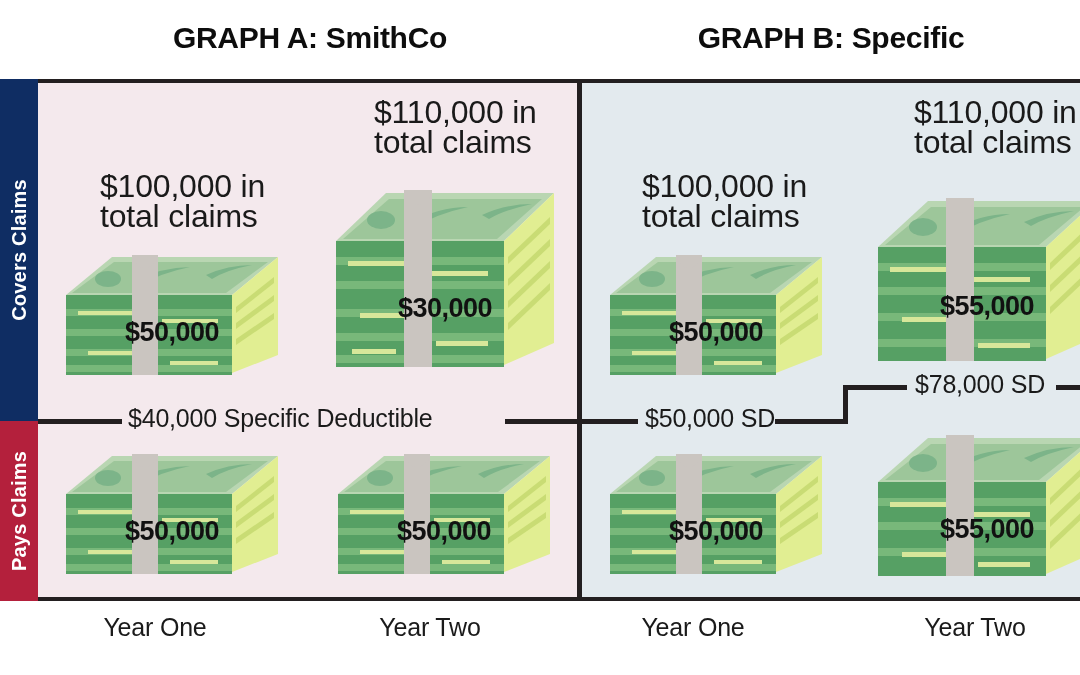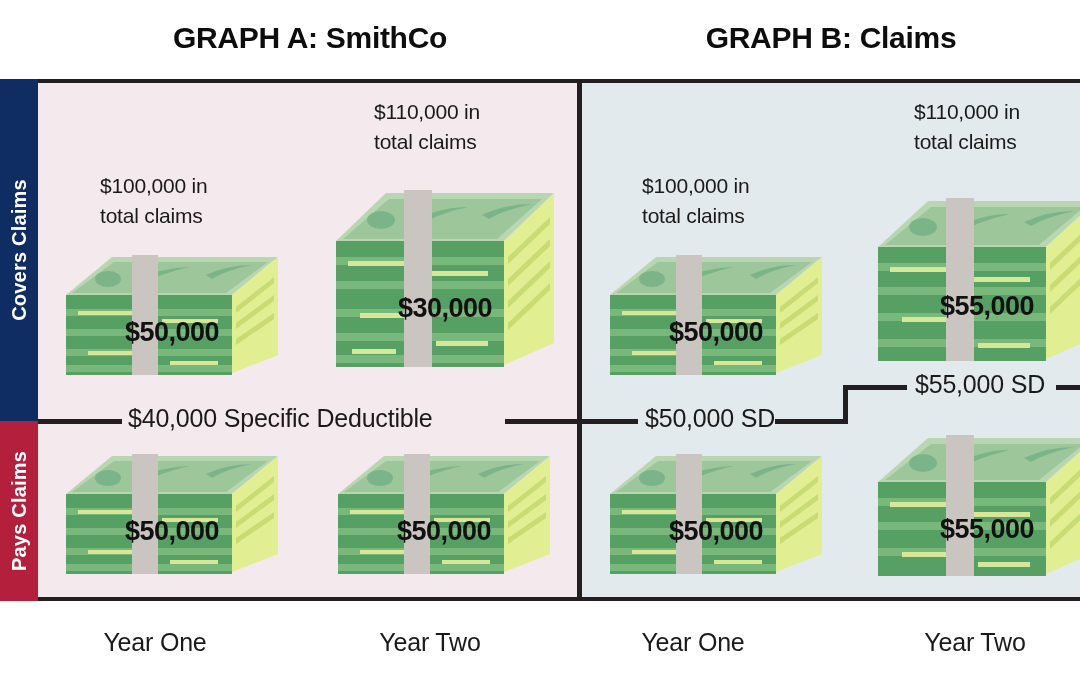"GRAPH B: Claims" div.title { text: Claims -> Specific }
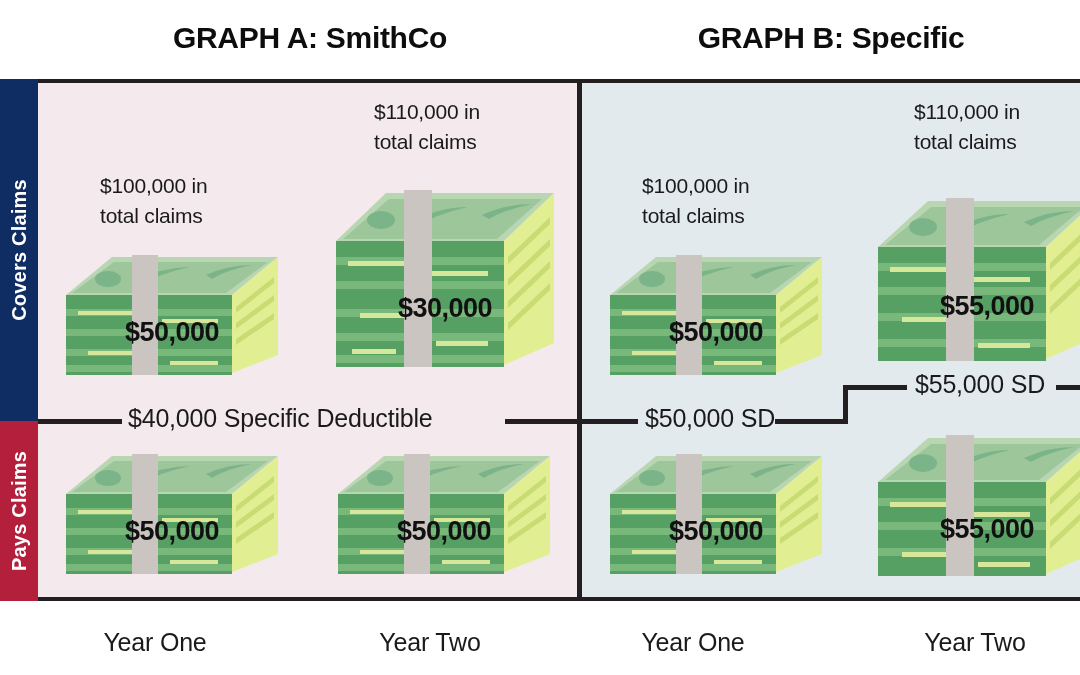"$110,000 in" .caption { font-size: 21px -> 32px }
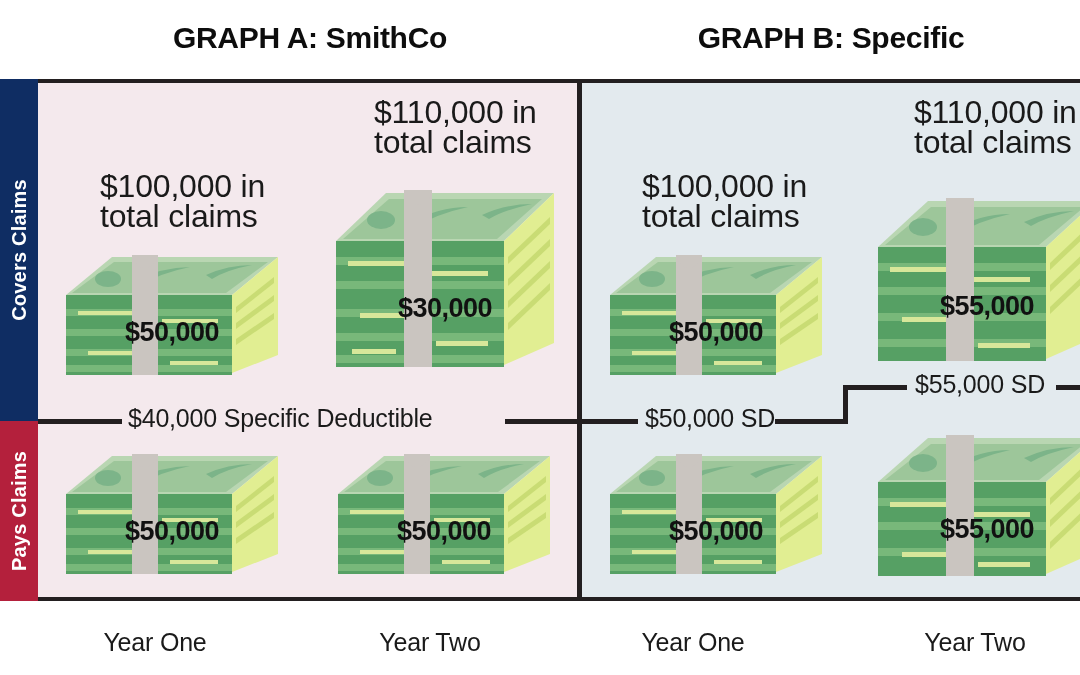"$55,000 SD" div.rule-label { text: $55,000 -> $78,000 }
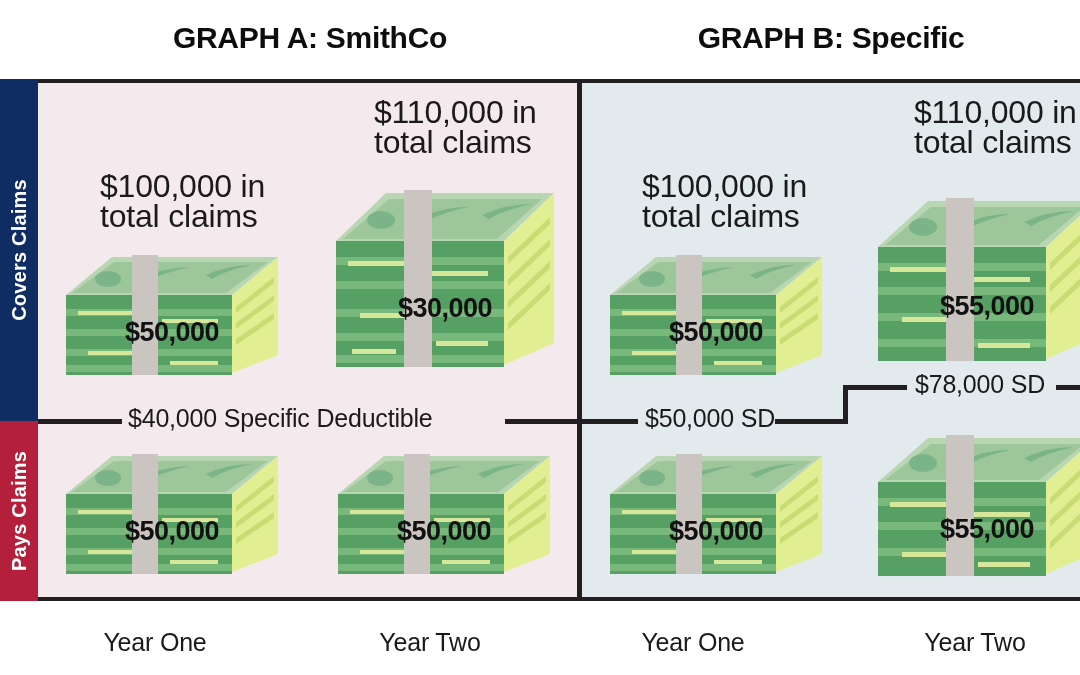"Year One" .yearlabel { top: 628px -> 613px }
